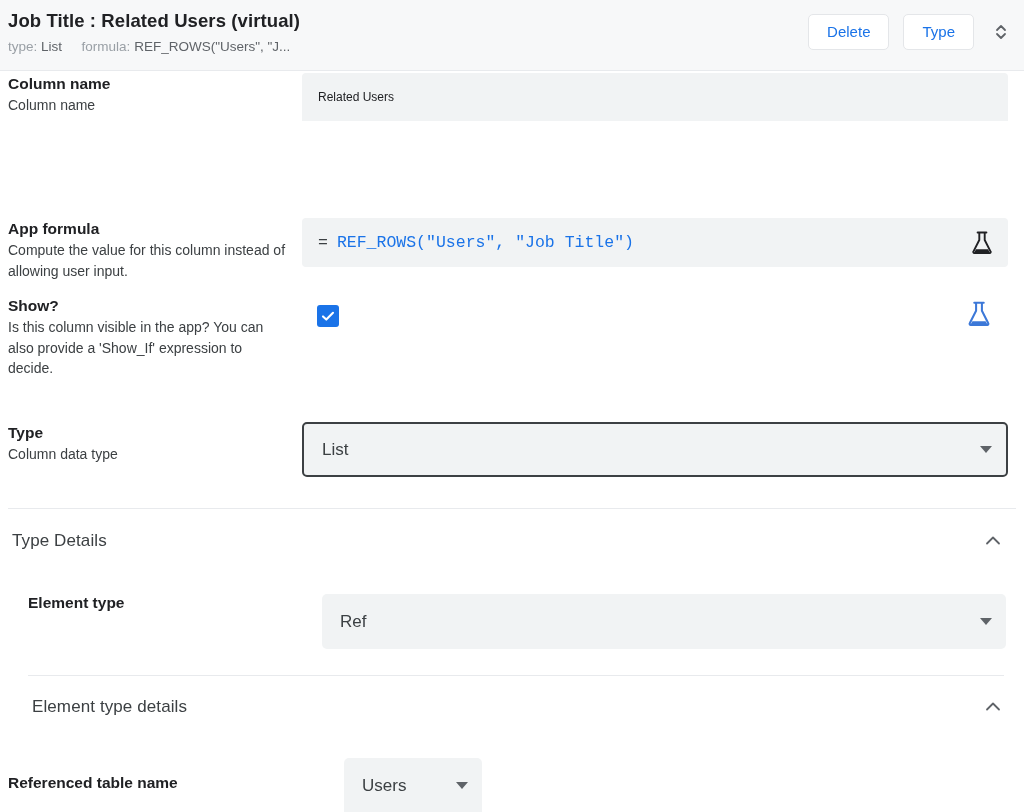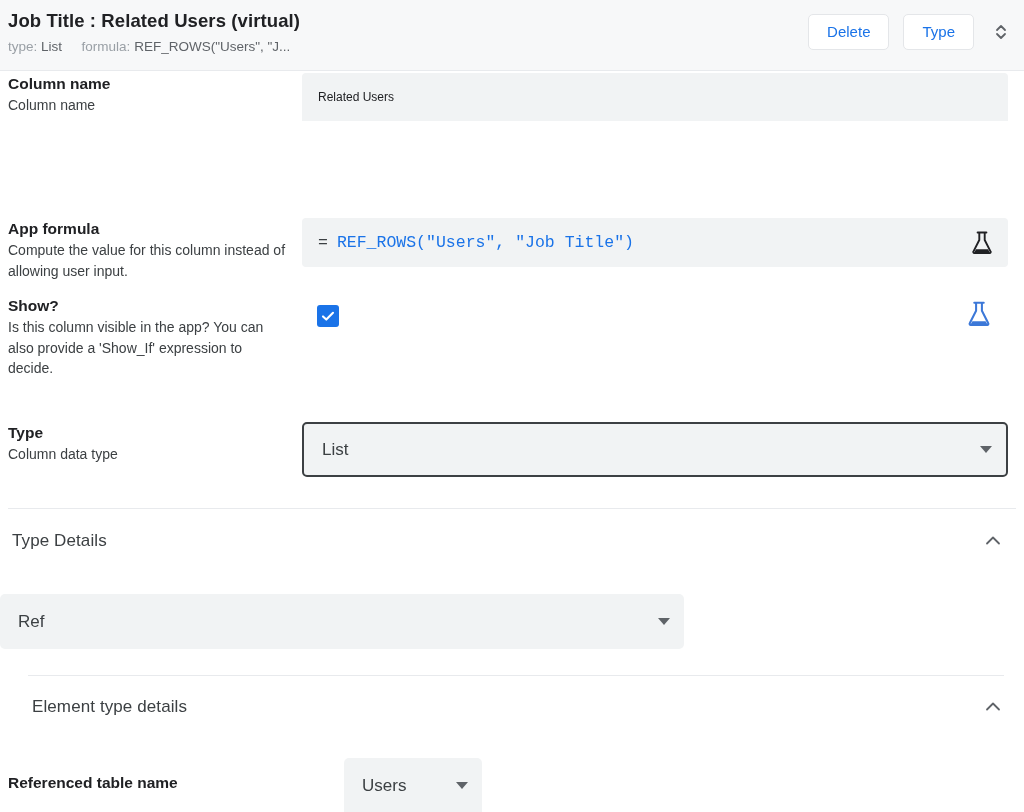"Element type" div.label-col { html: none -> <div> <div>Element type</div> </div> }
